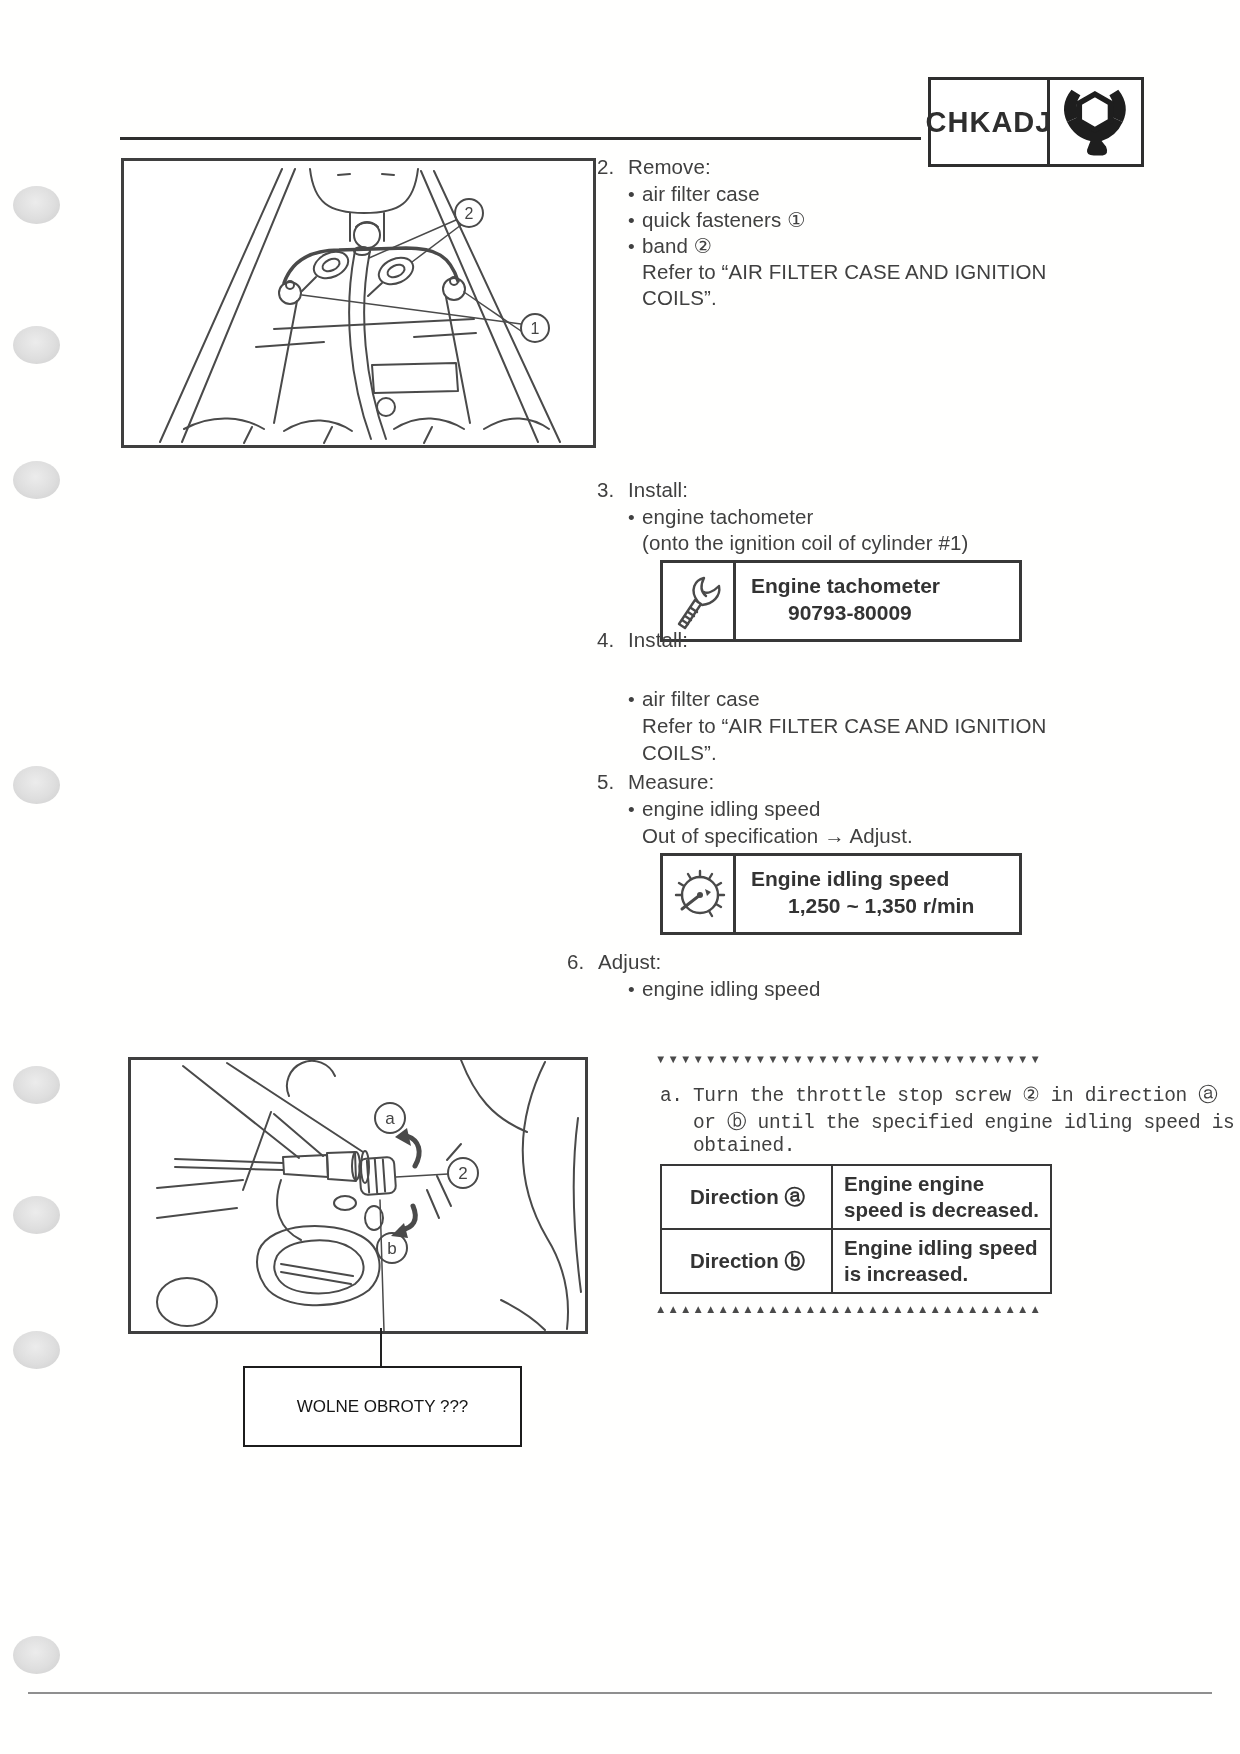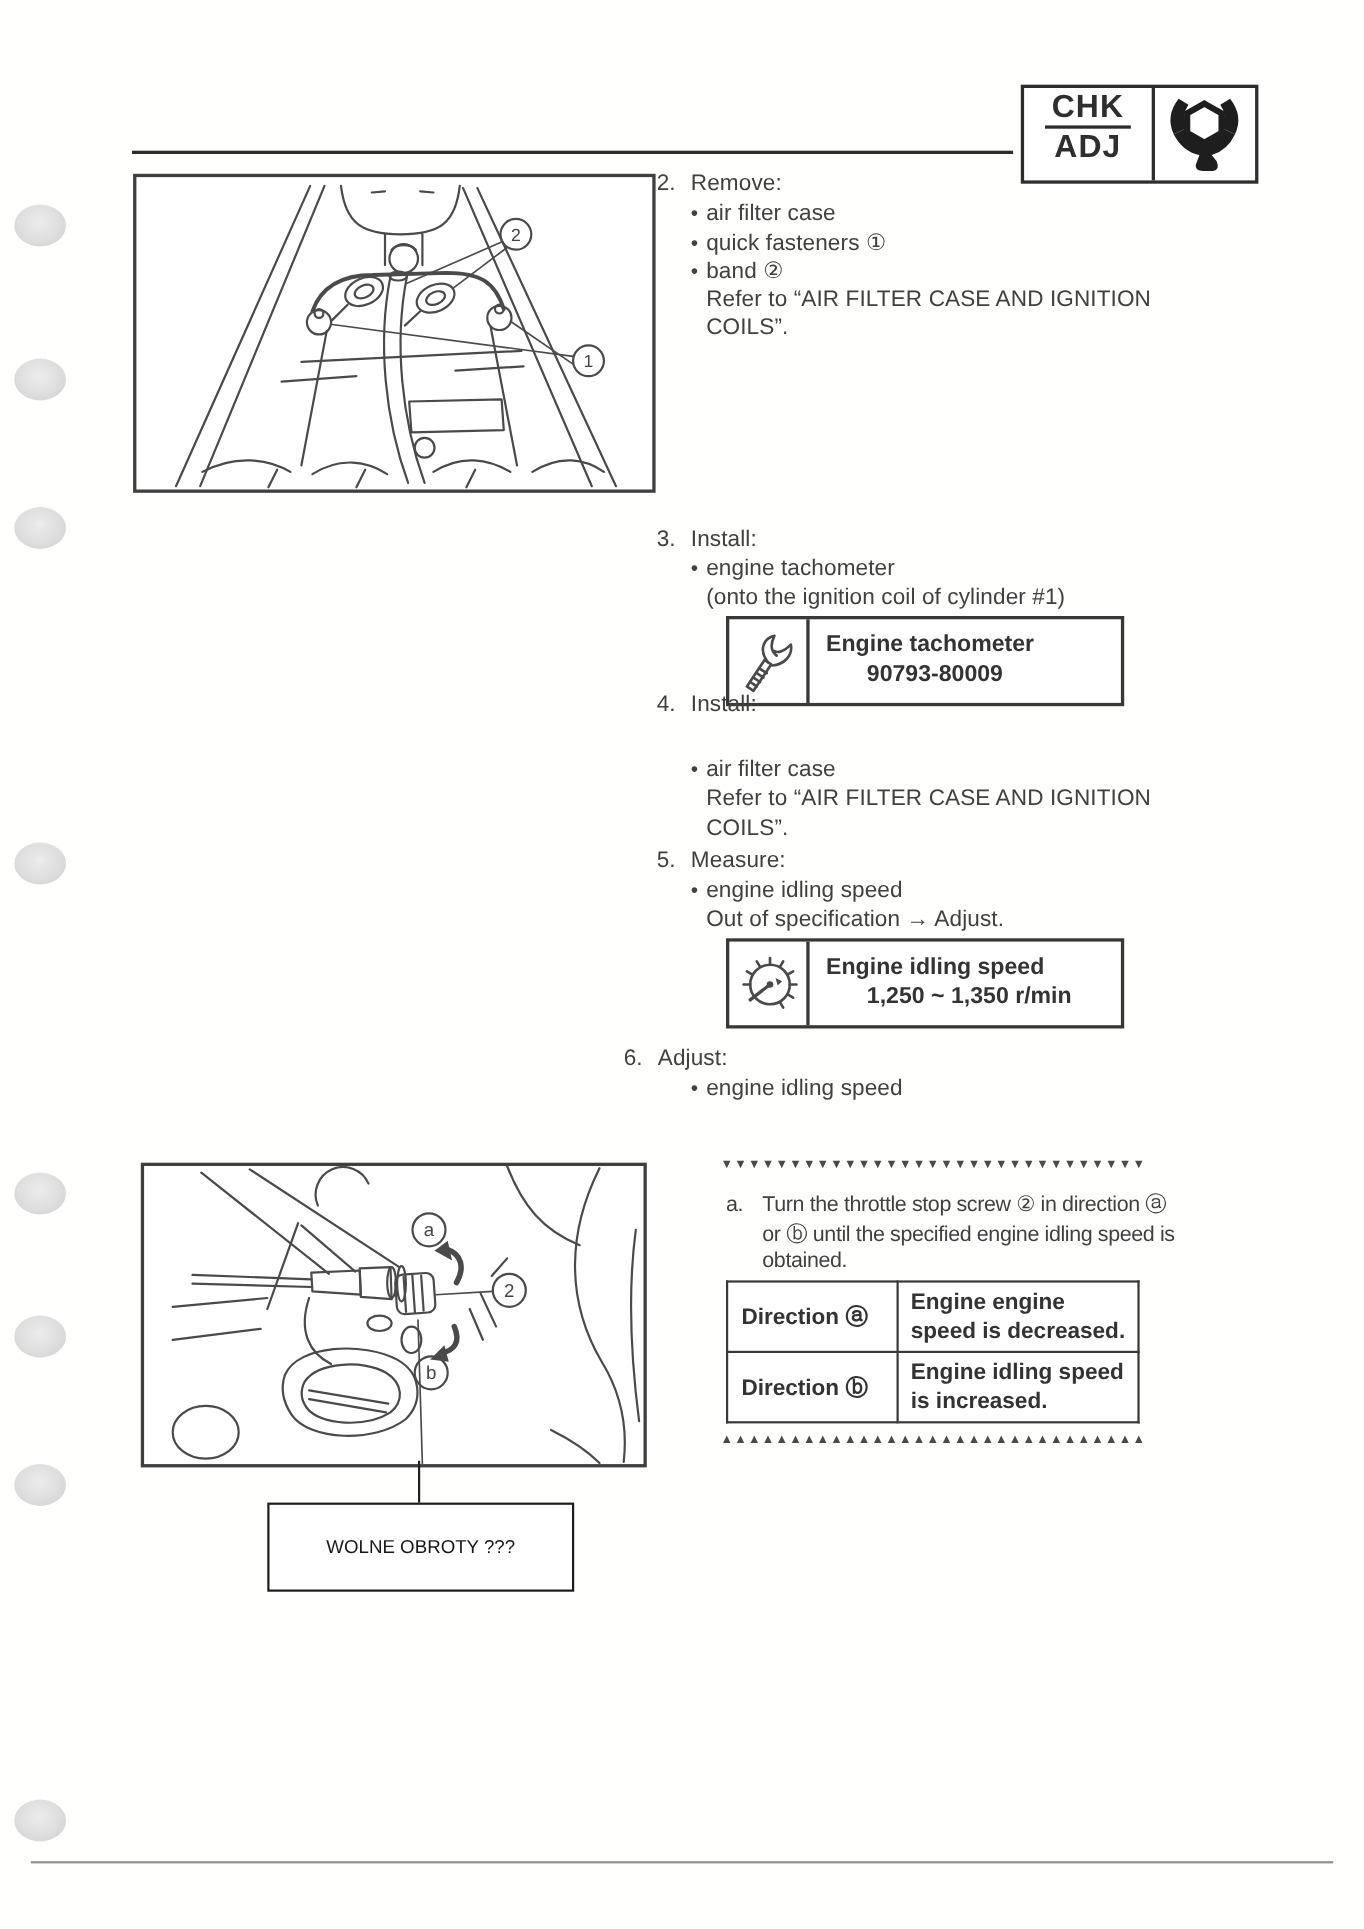"CHK" .badge-left { flex-direction: column -> none; justify-content: flex-start -> center }
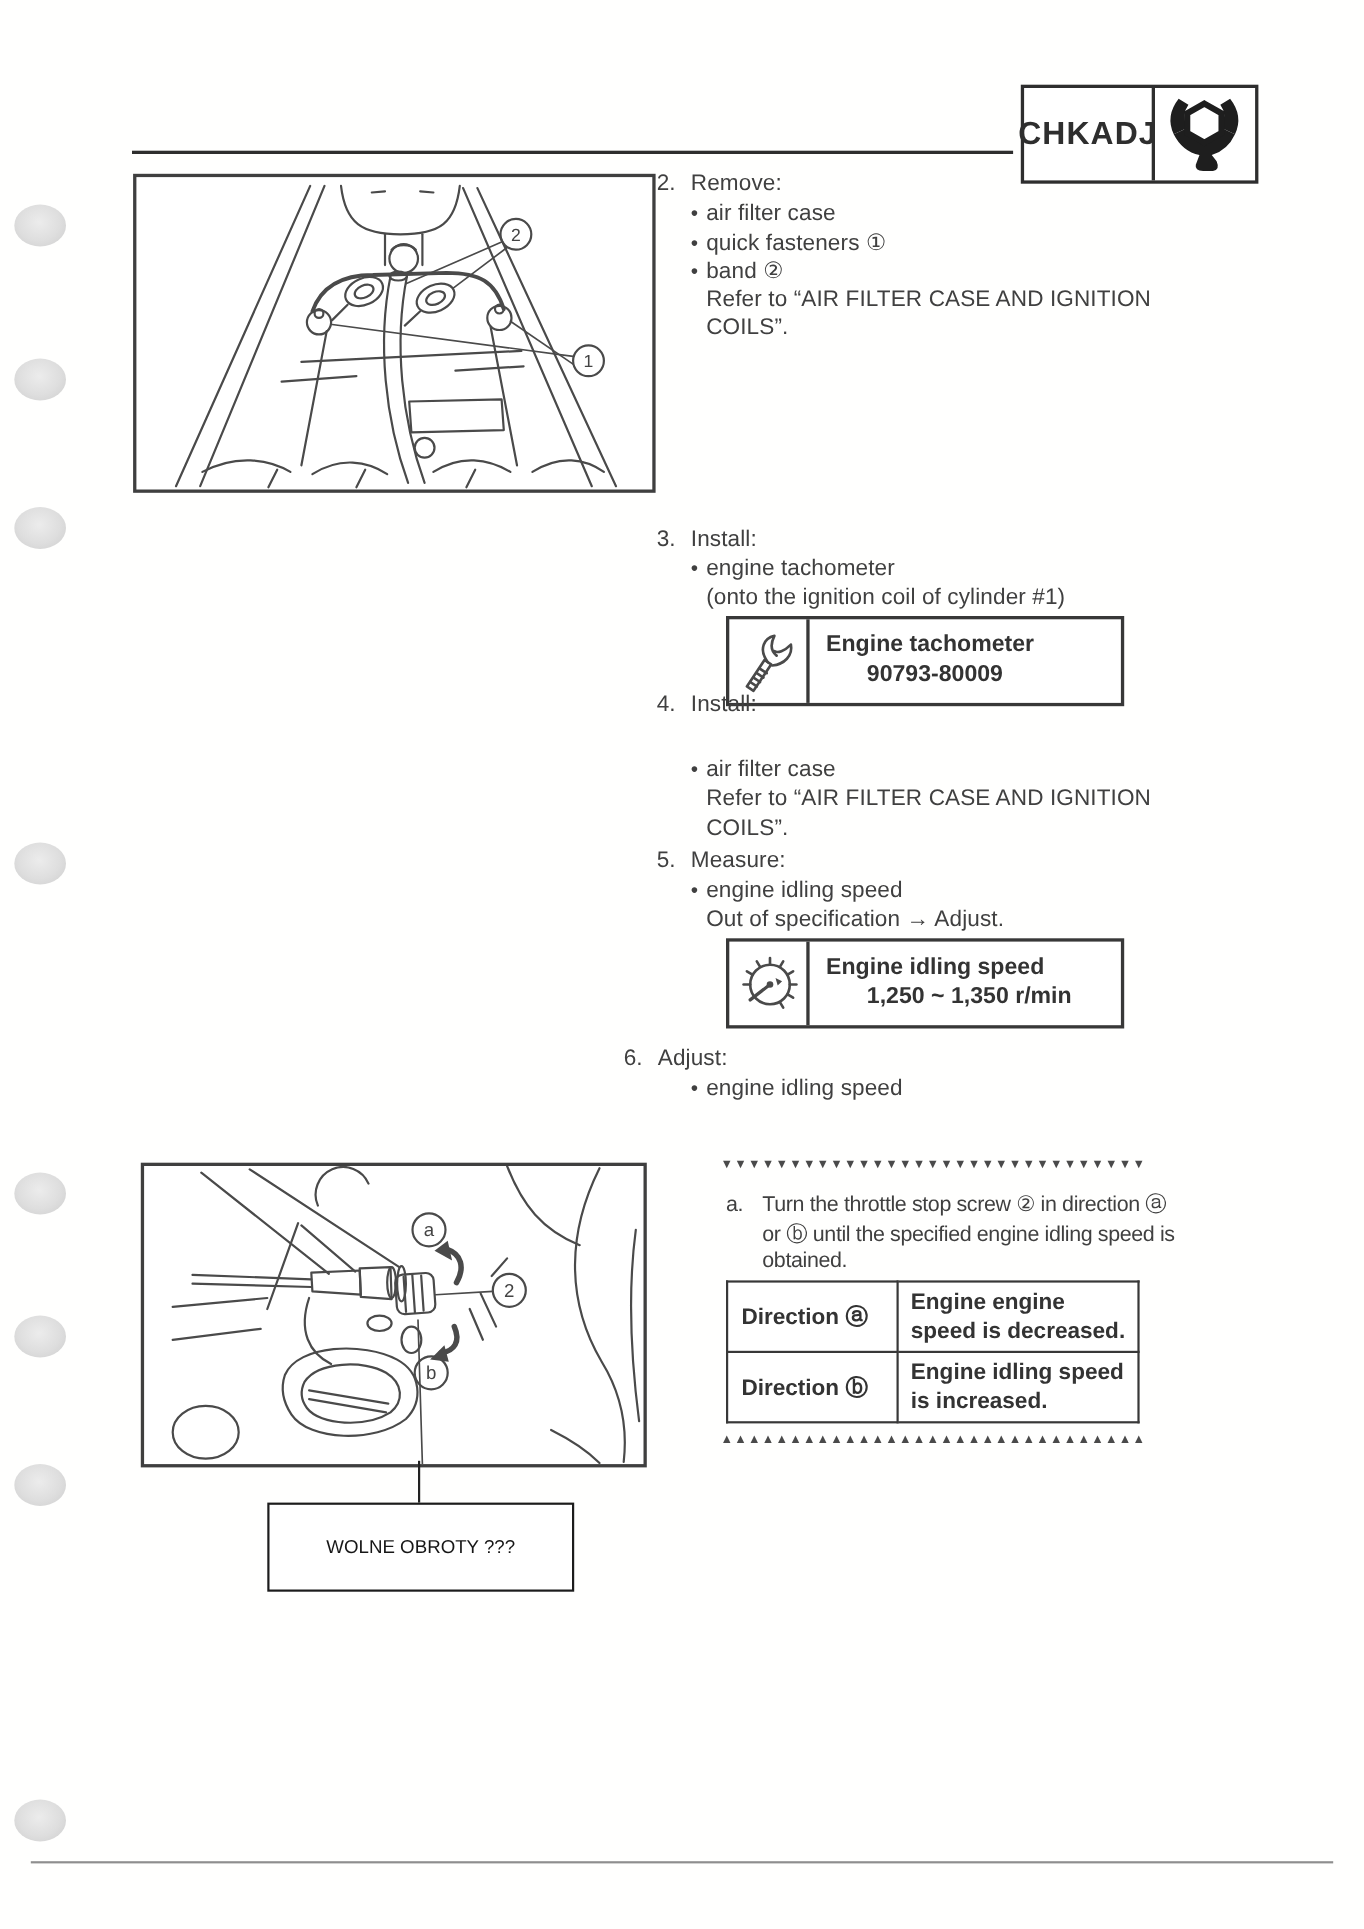"a. Turn the throttle stop" .aline { font-family: none -> Liberation Mono, monospace }
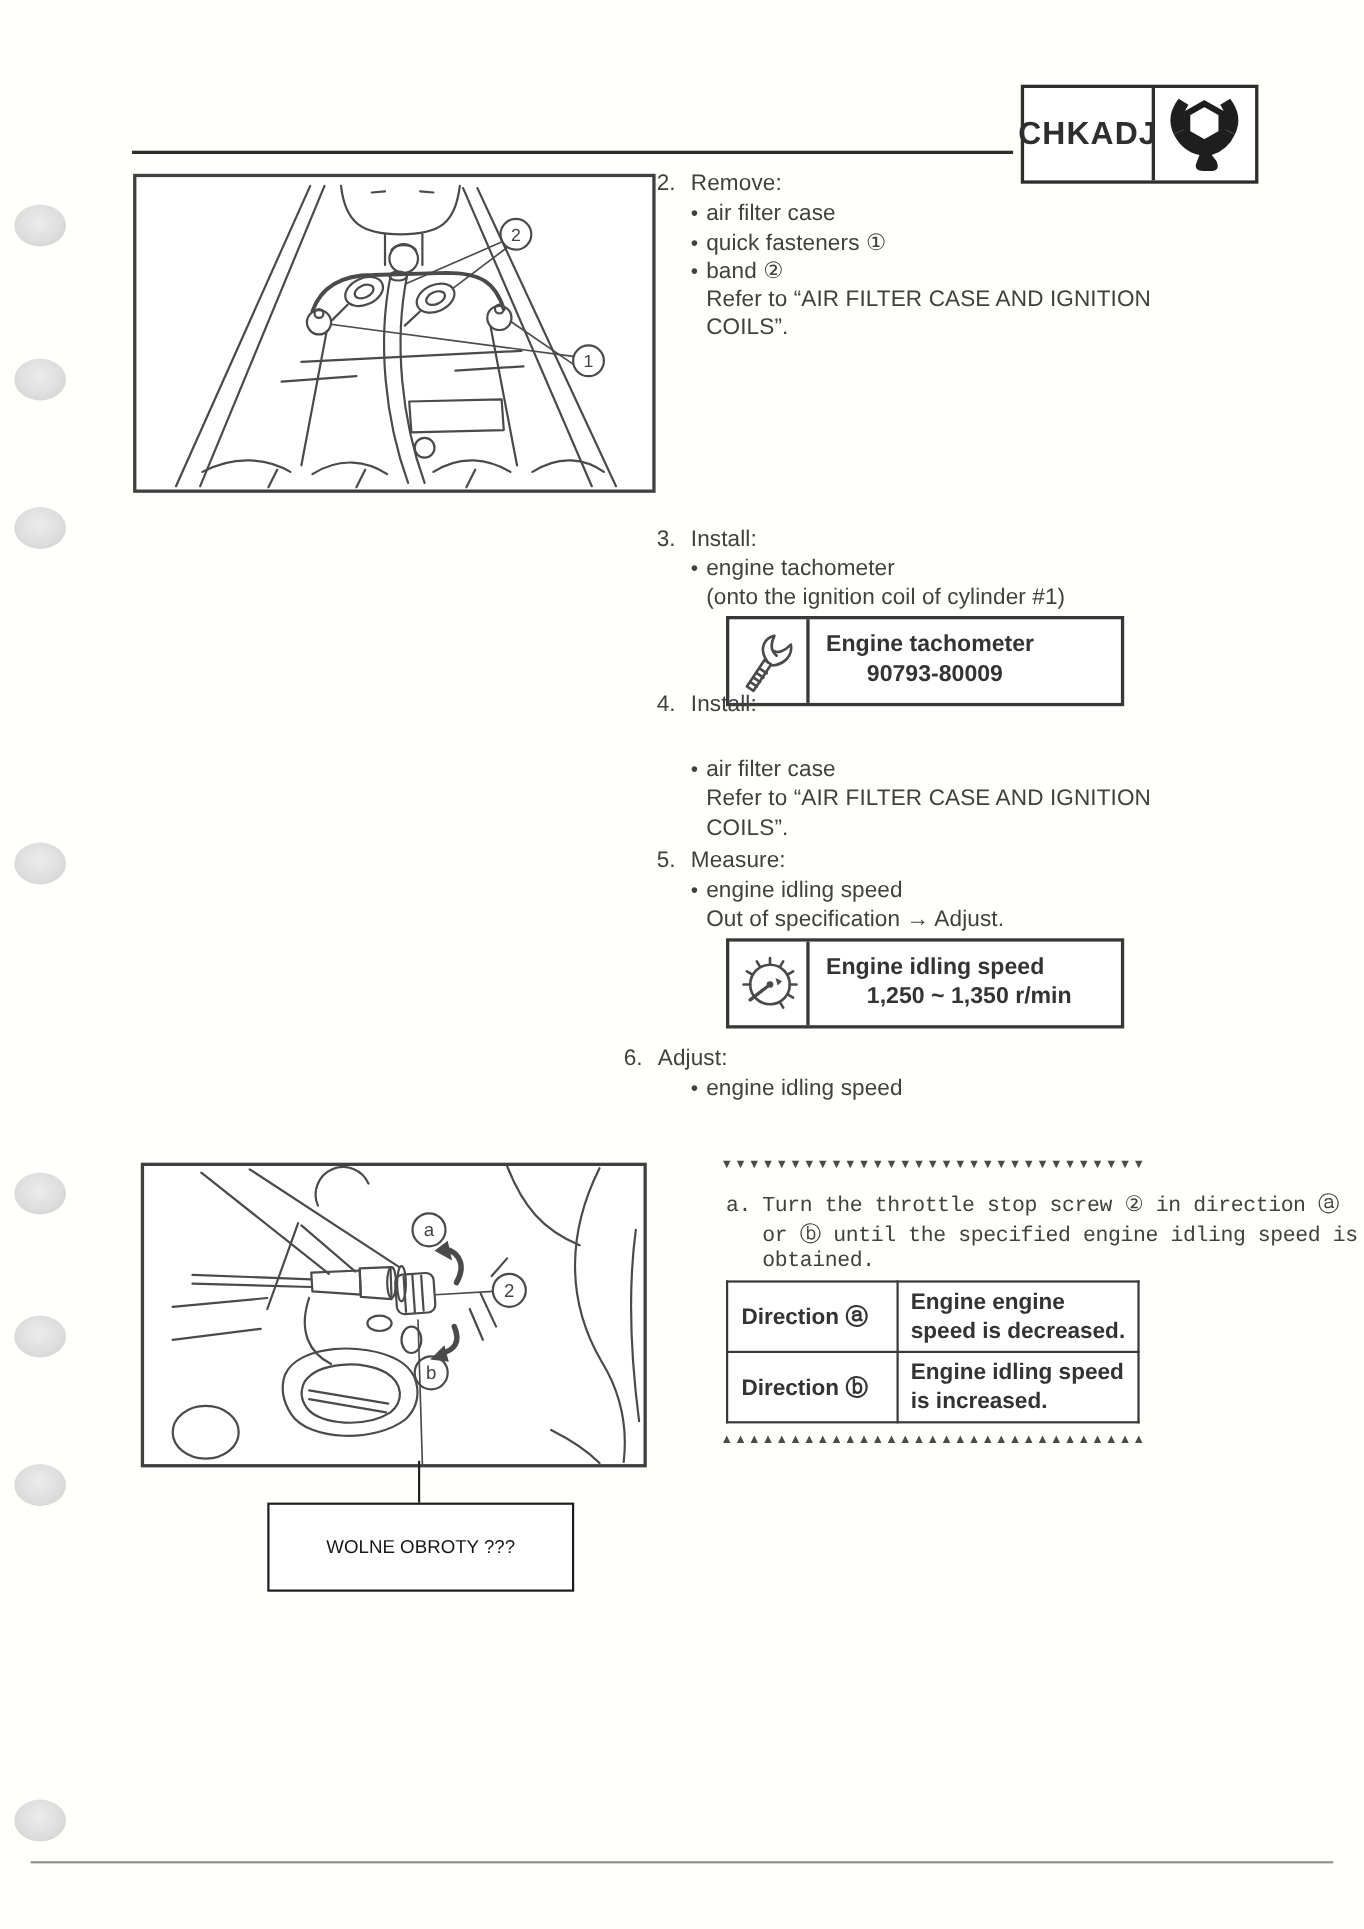"Direction ⓐ" td.dlab { padding-left: 12px -> 28px }
